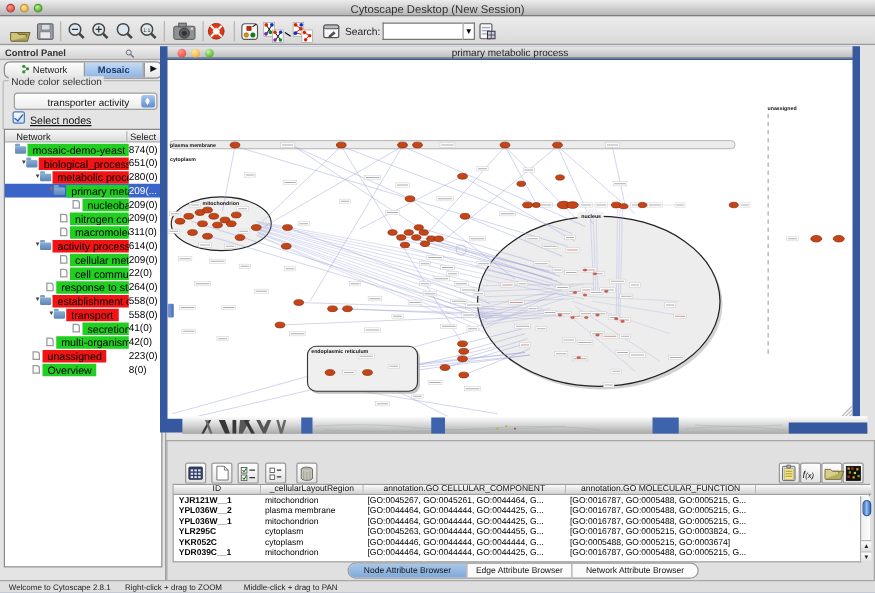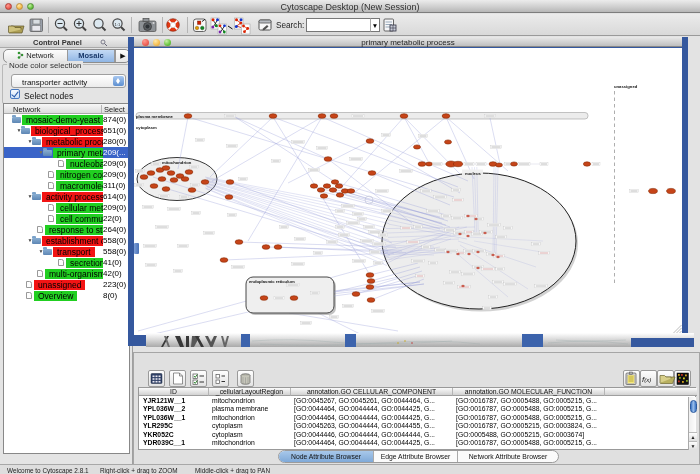"Control Panel" #cphead .t { margin-left: 29px -> none }
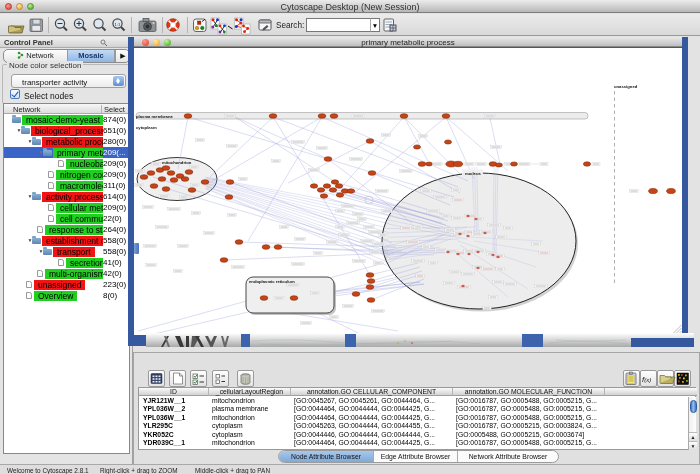"transporter activity" #combo .t { left: 10px -> 26px }
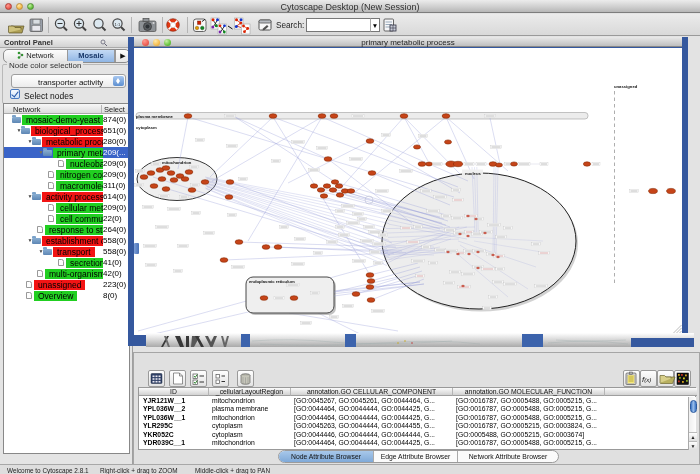"Select nodes" #cklbl { text-decoration: none -> underline }
